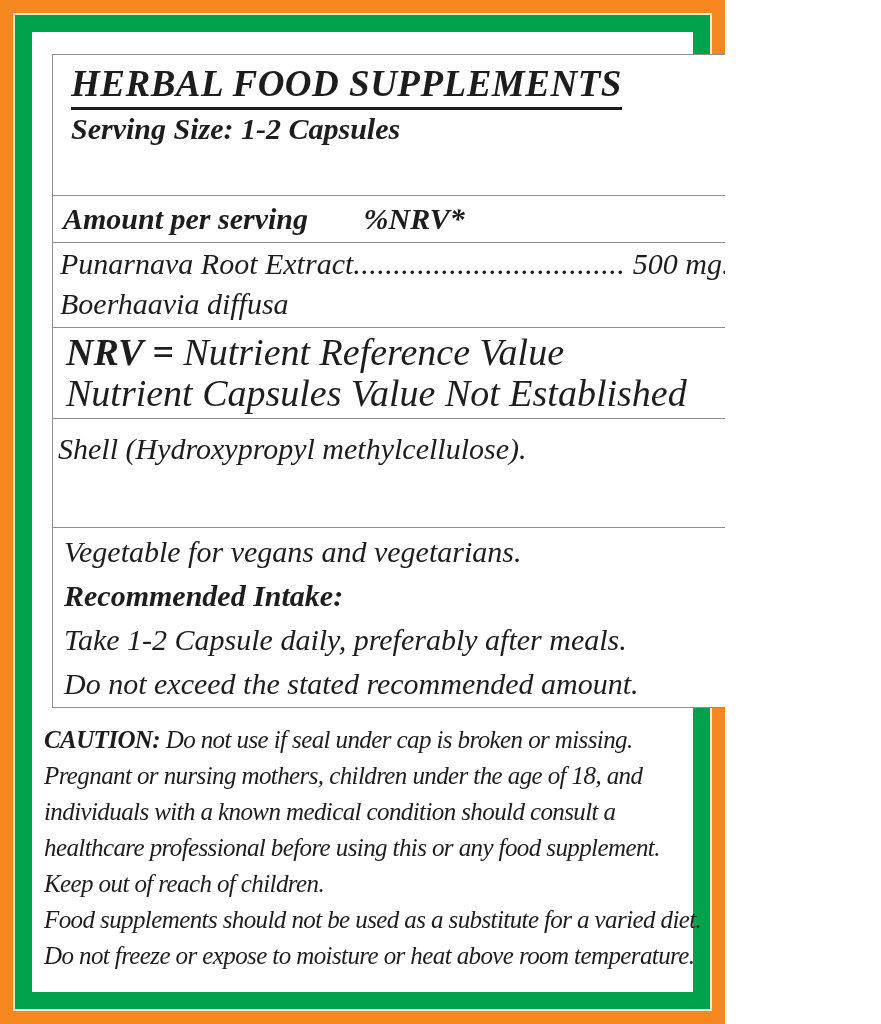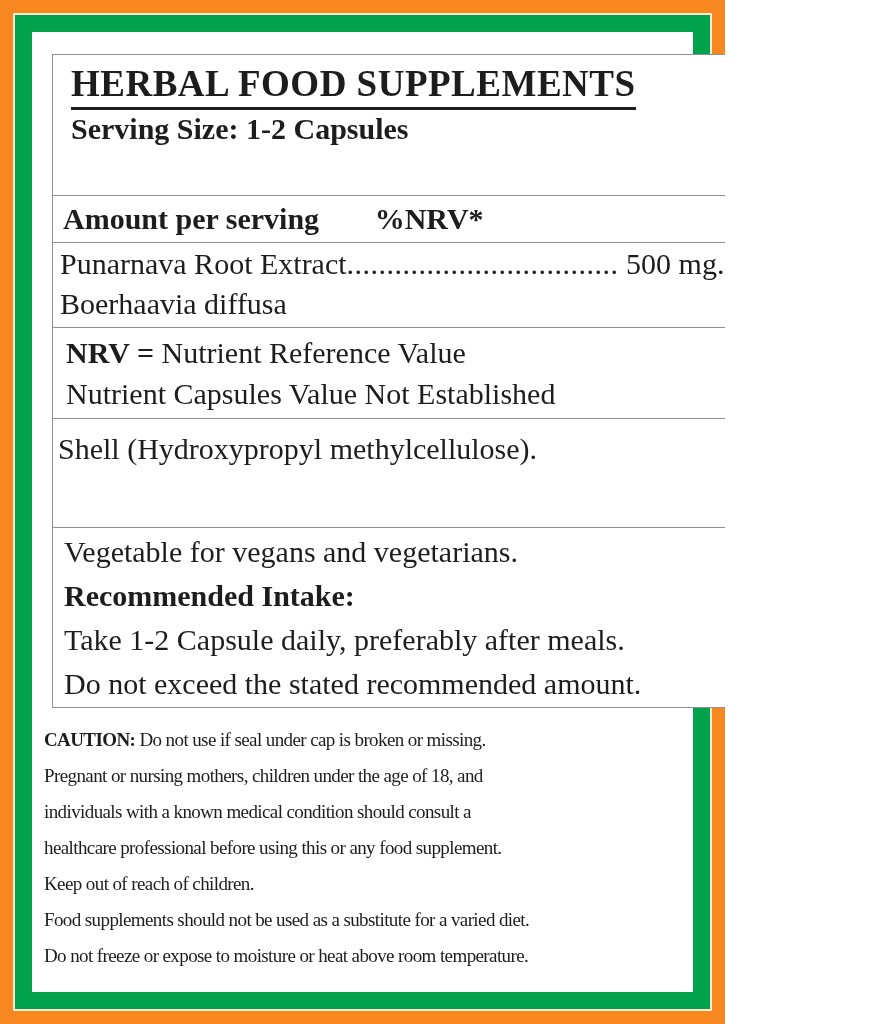"HERBAL FOOD SUPPLEMENTS" .label { font-style: none -> italic }
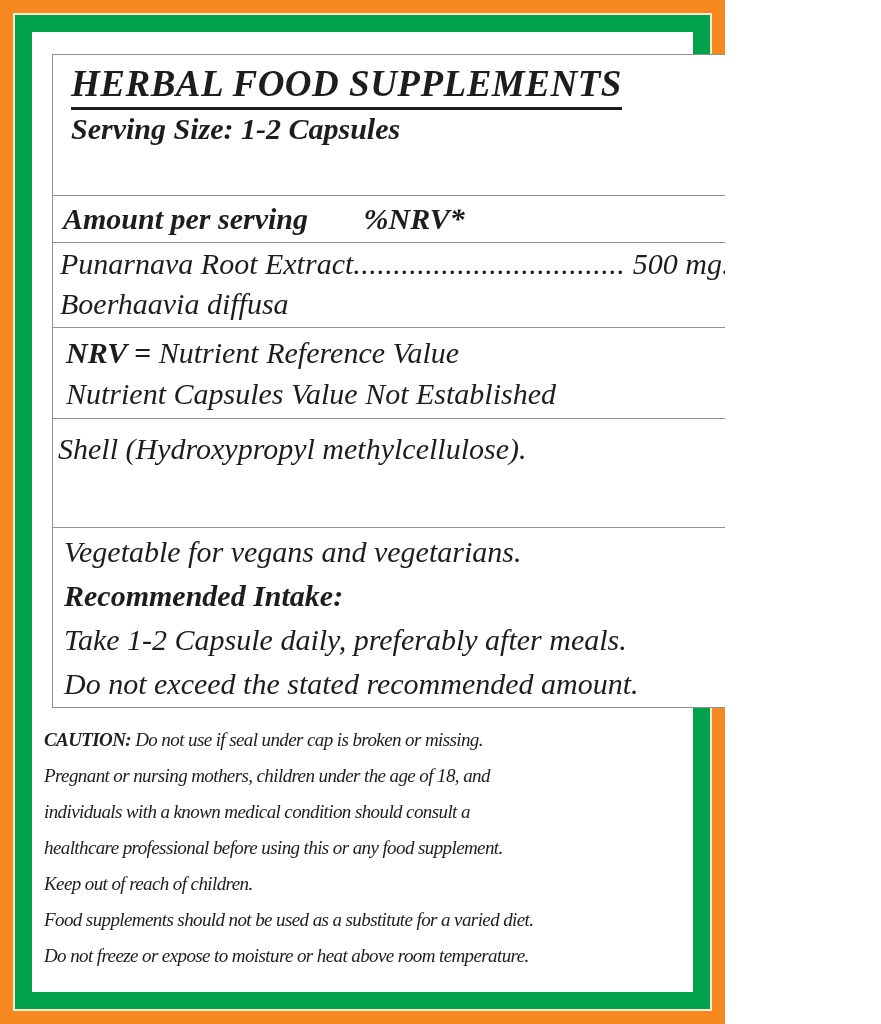"NRV = Nutrient Reference Value" .row-nrv { font-size: 30px -> 38px }
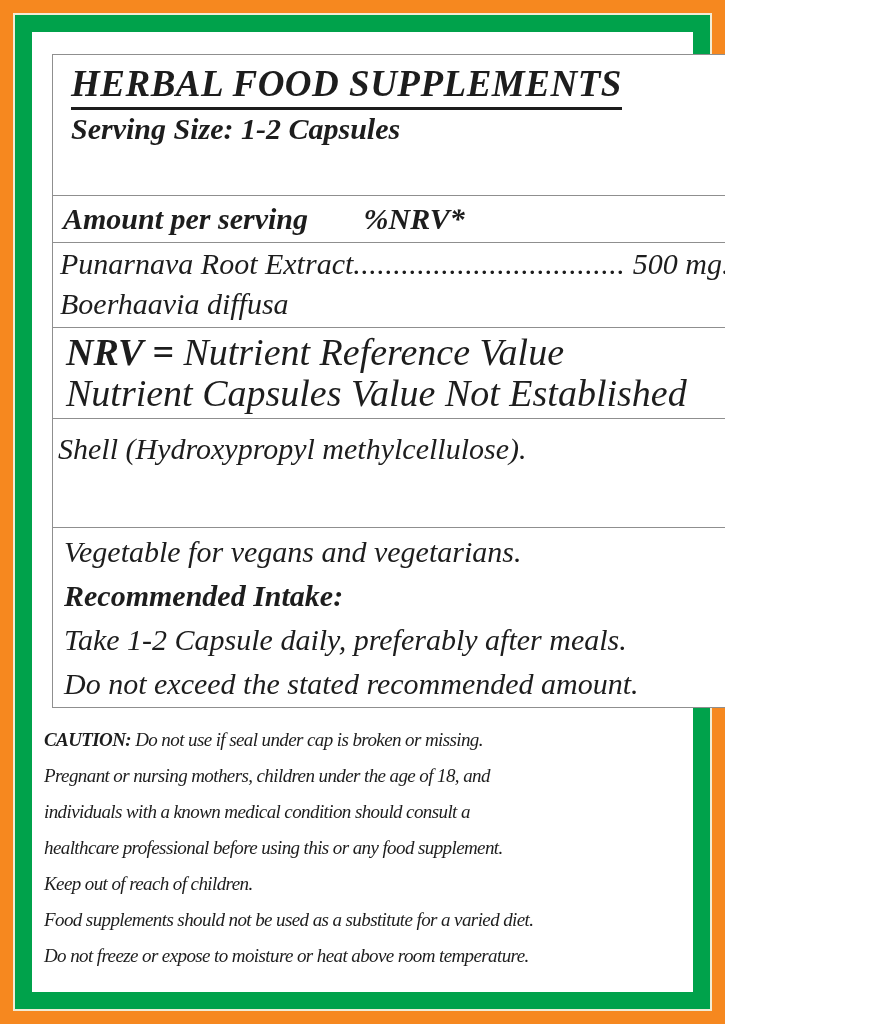"CAUTION: Do not use if" .caution { font-size: 19px -> 25px }
